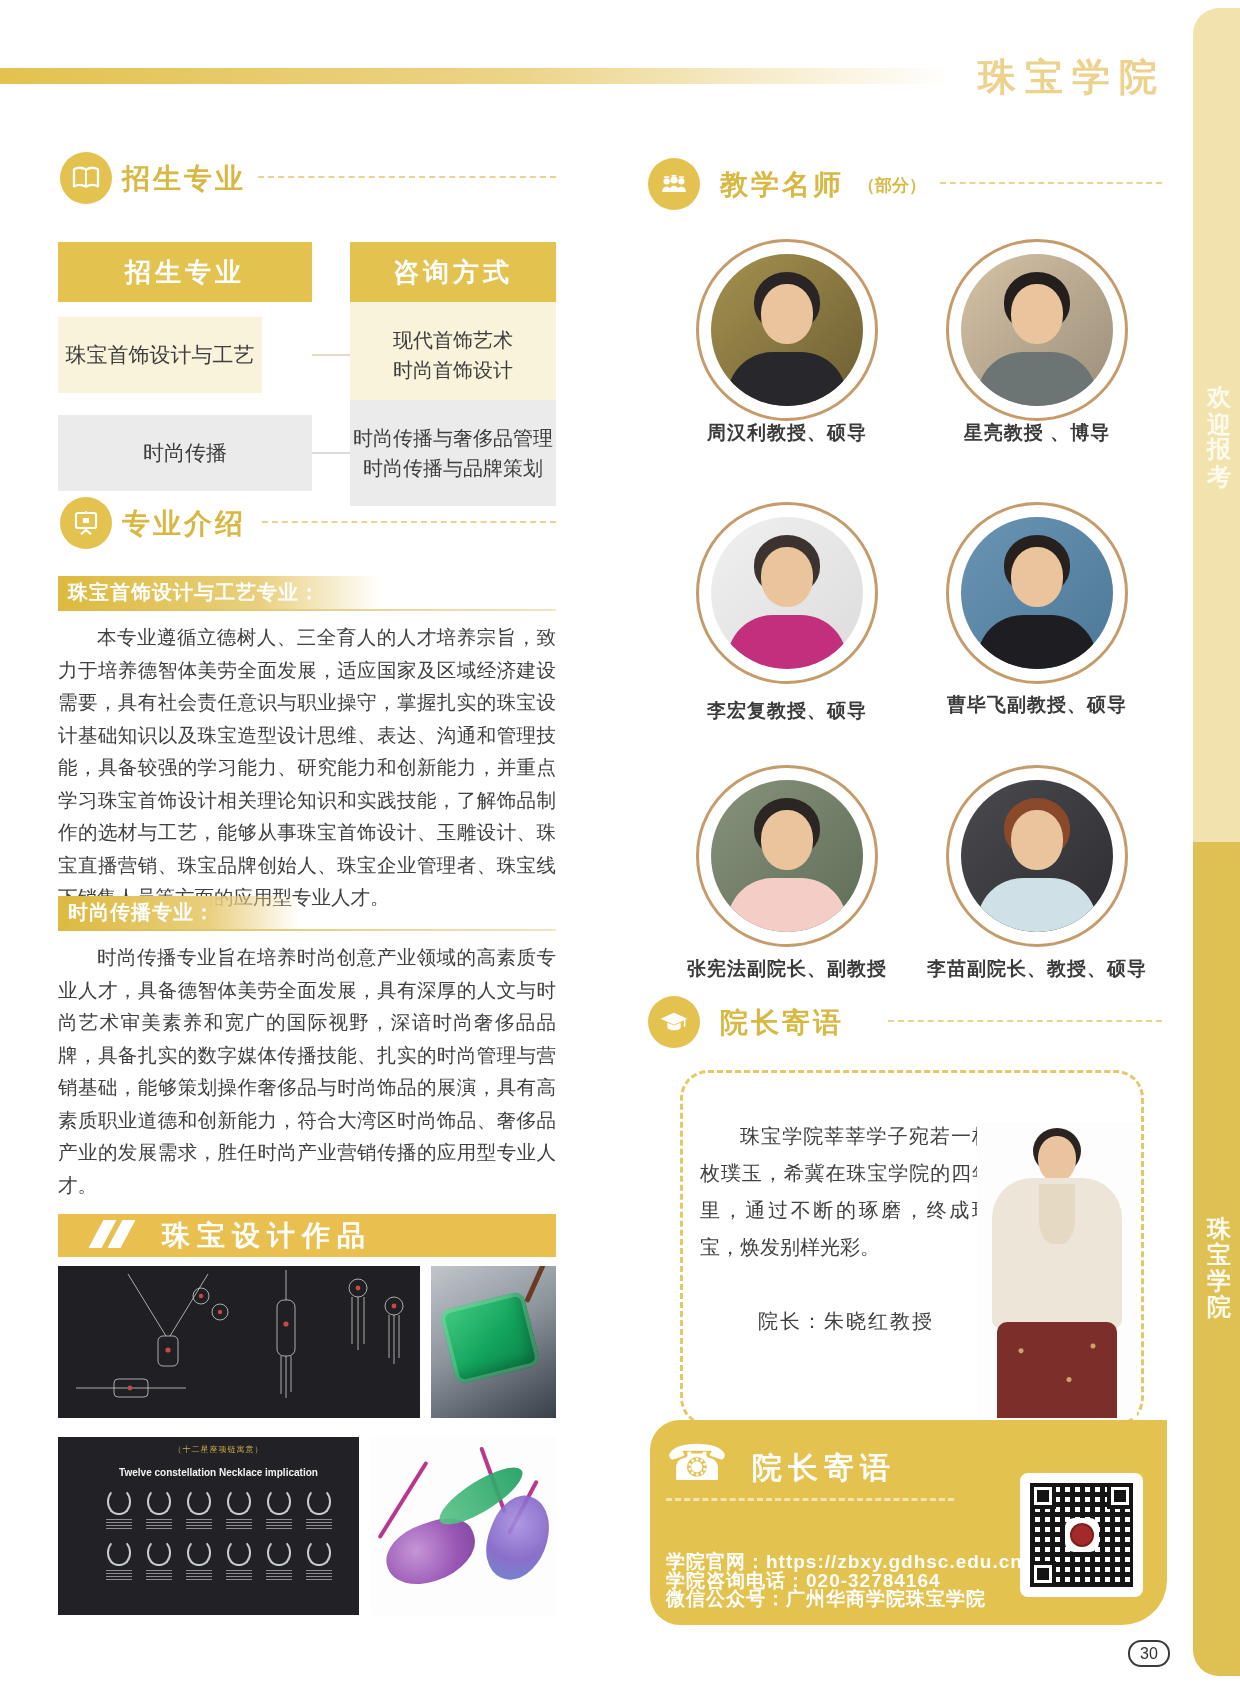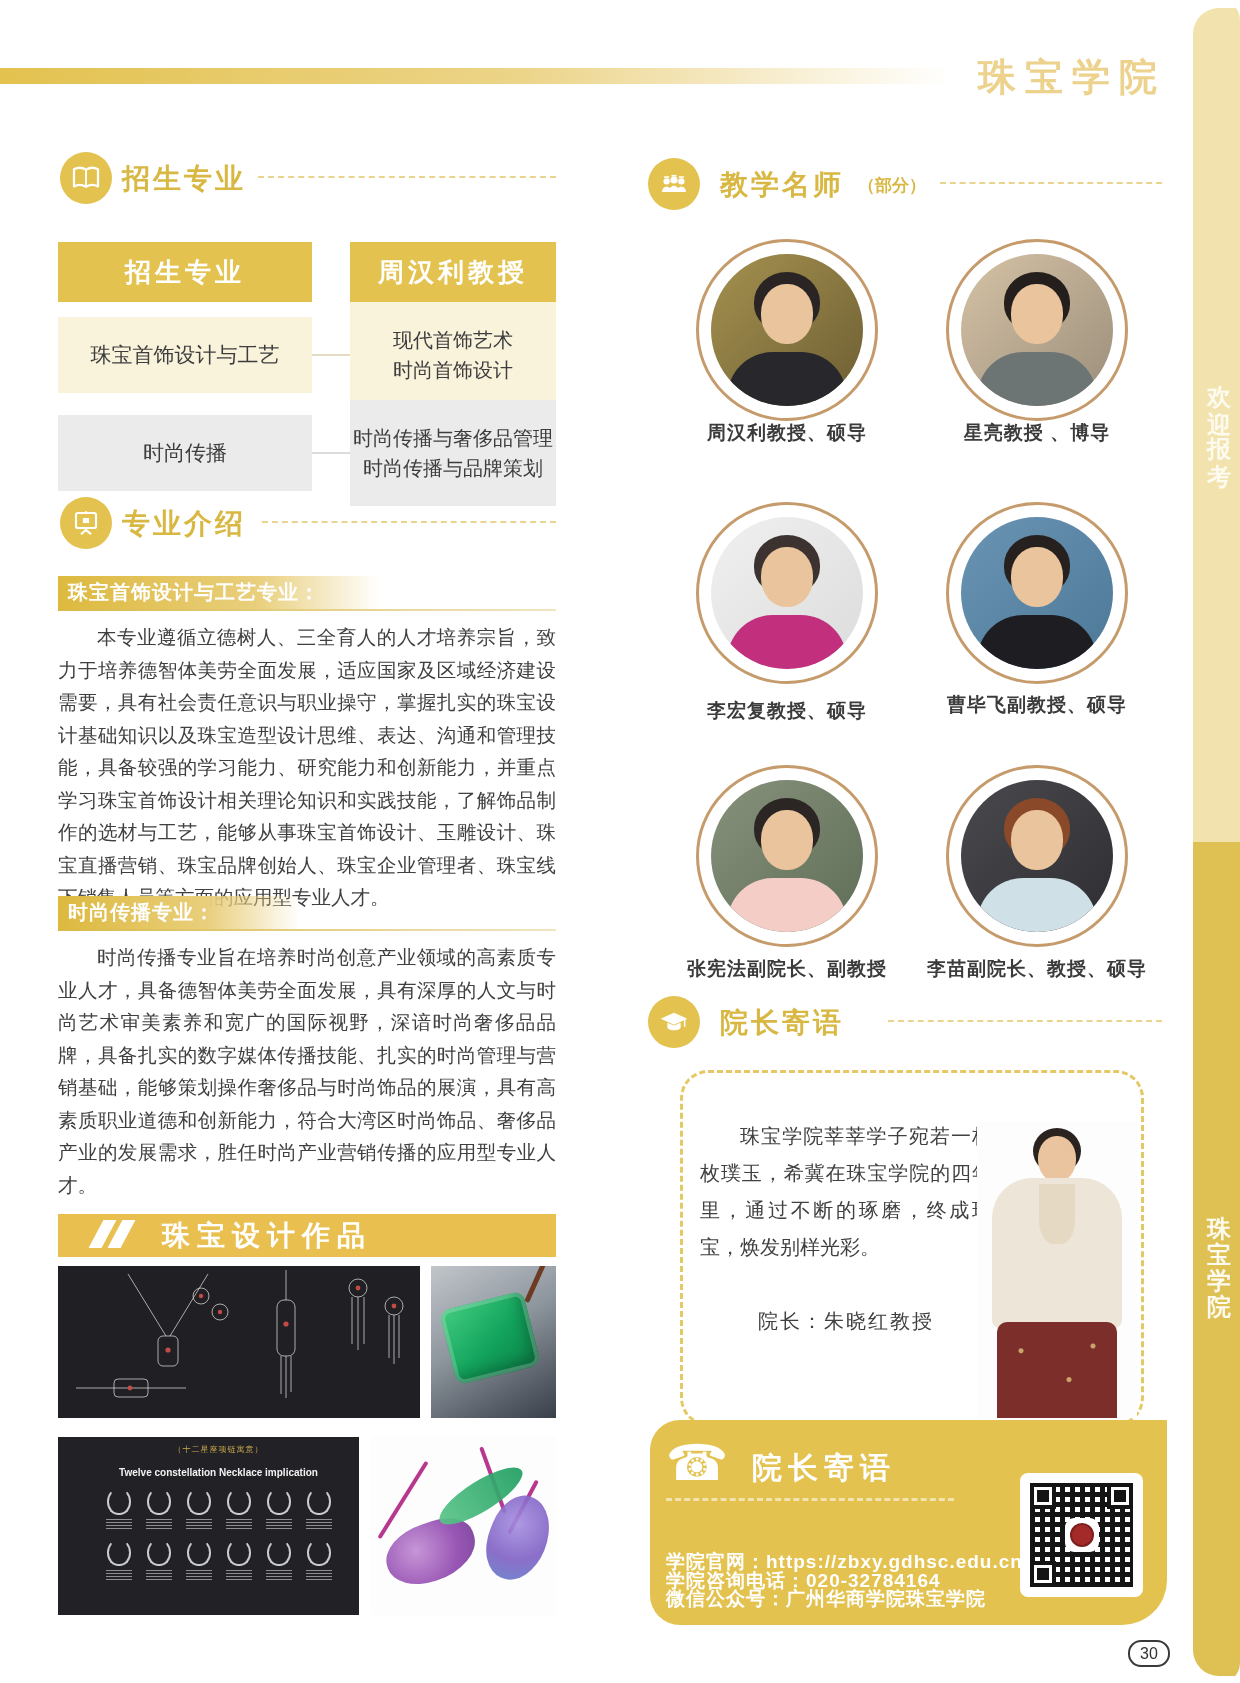"珠宝学院" .page { border-radius: 20px -> none }
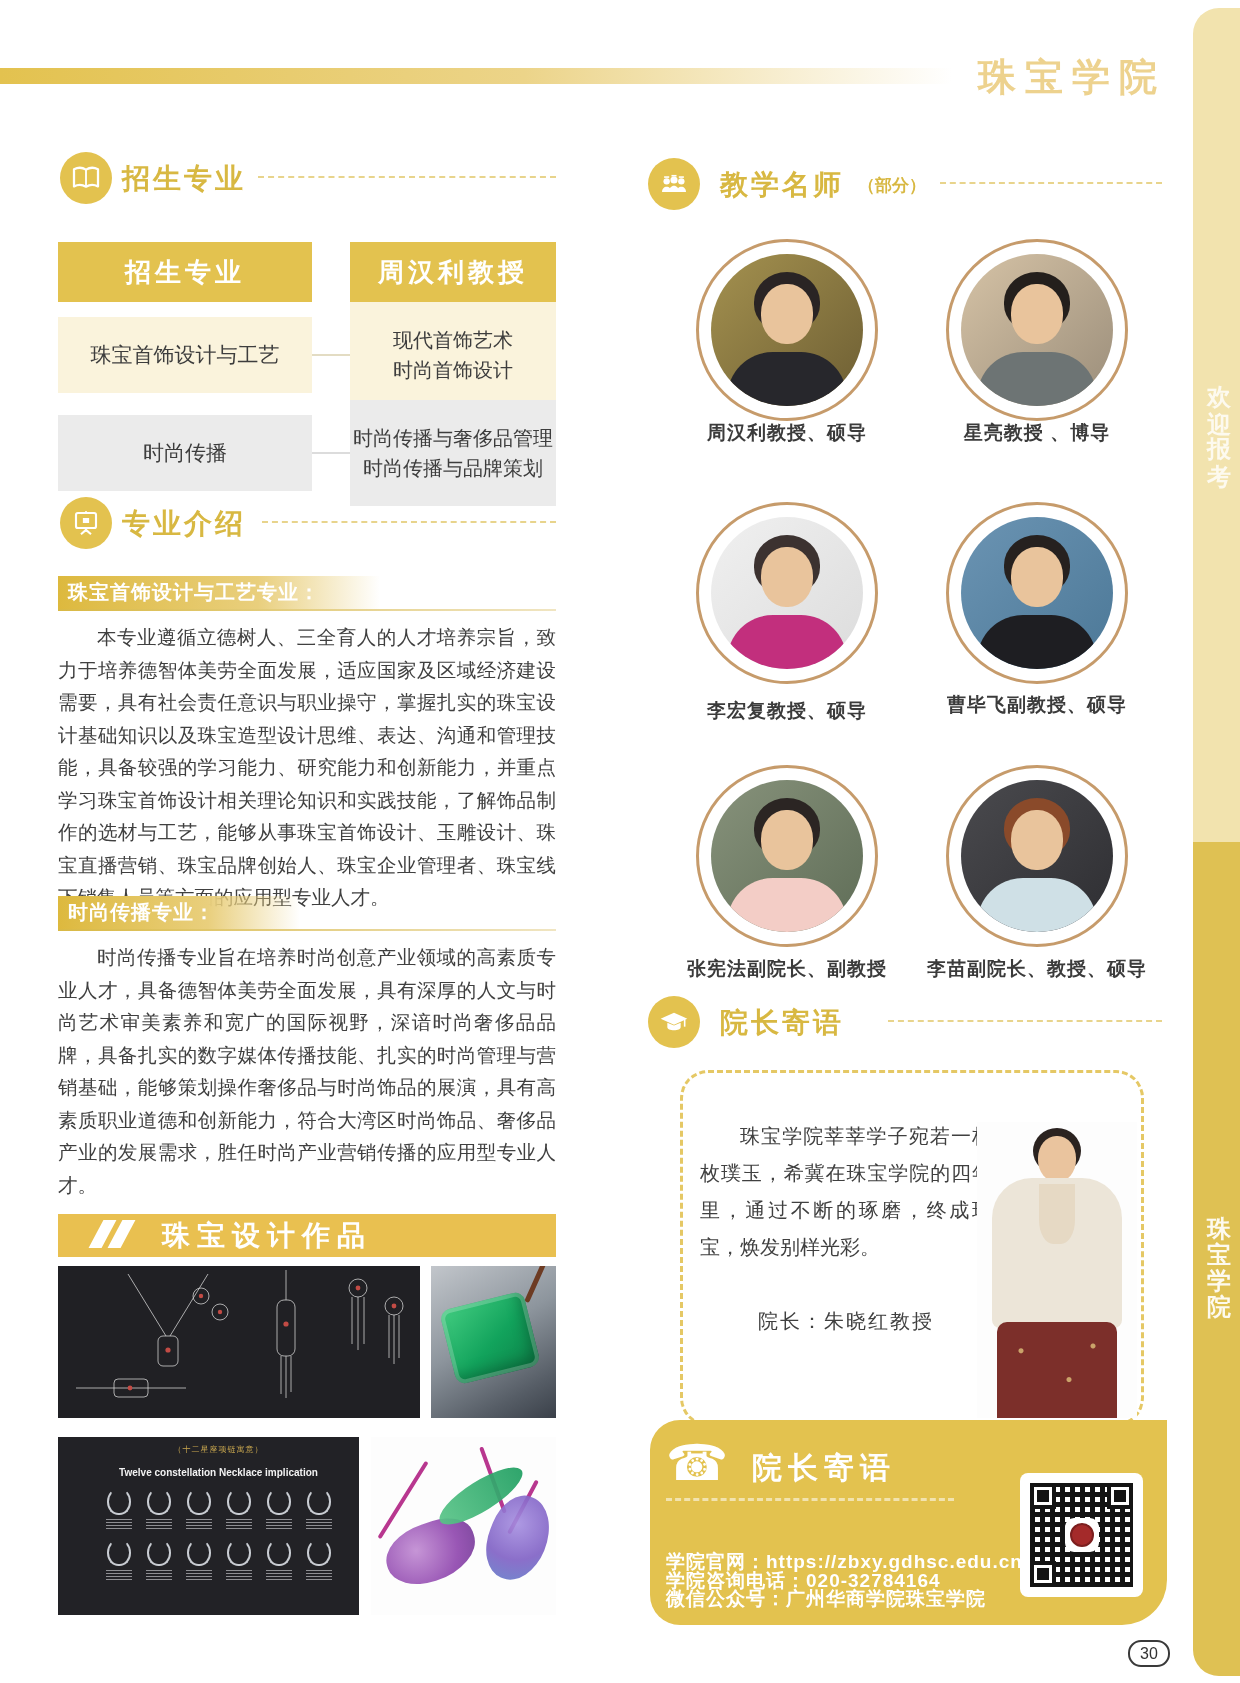"周汉利教授" div.abs { text: 周汉利教授 -> 咨询方式 }
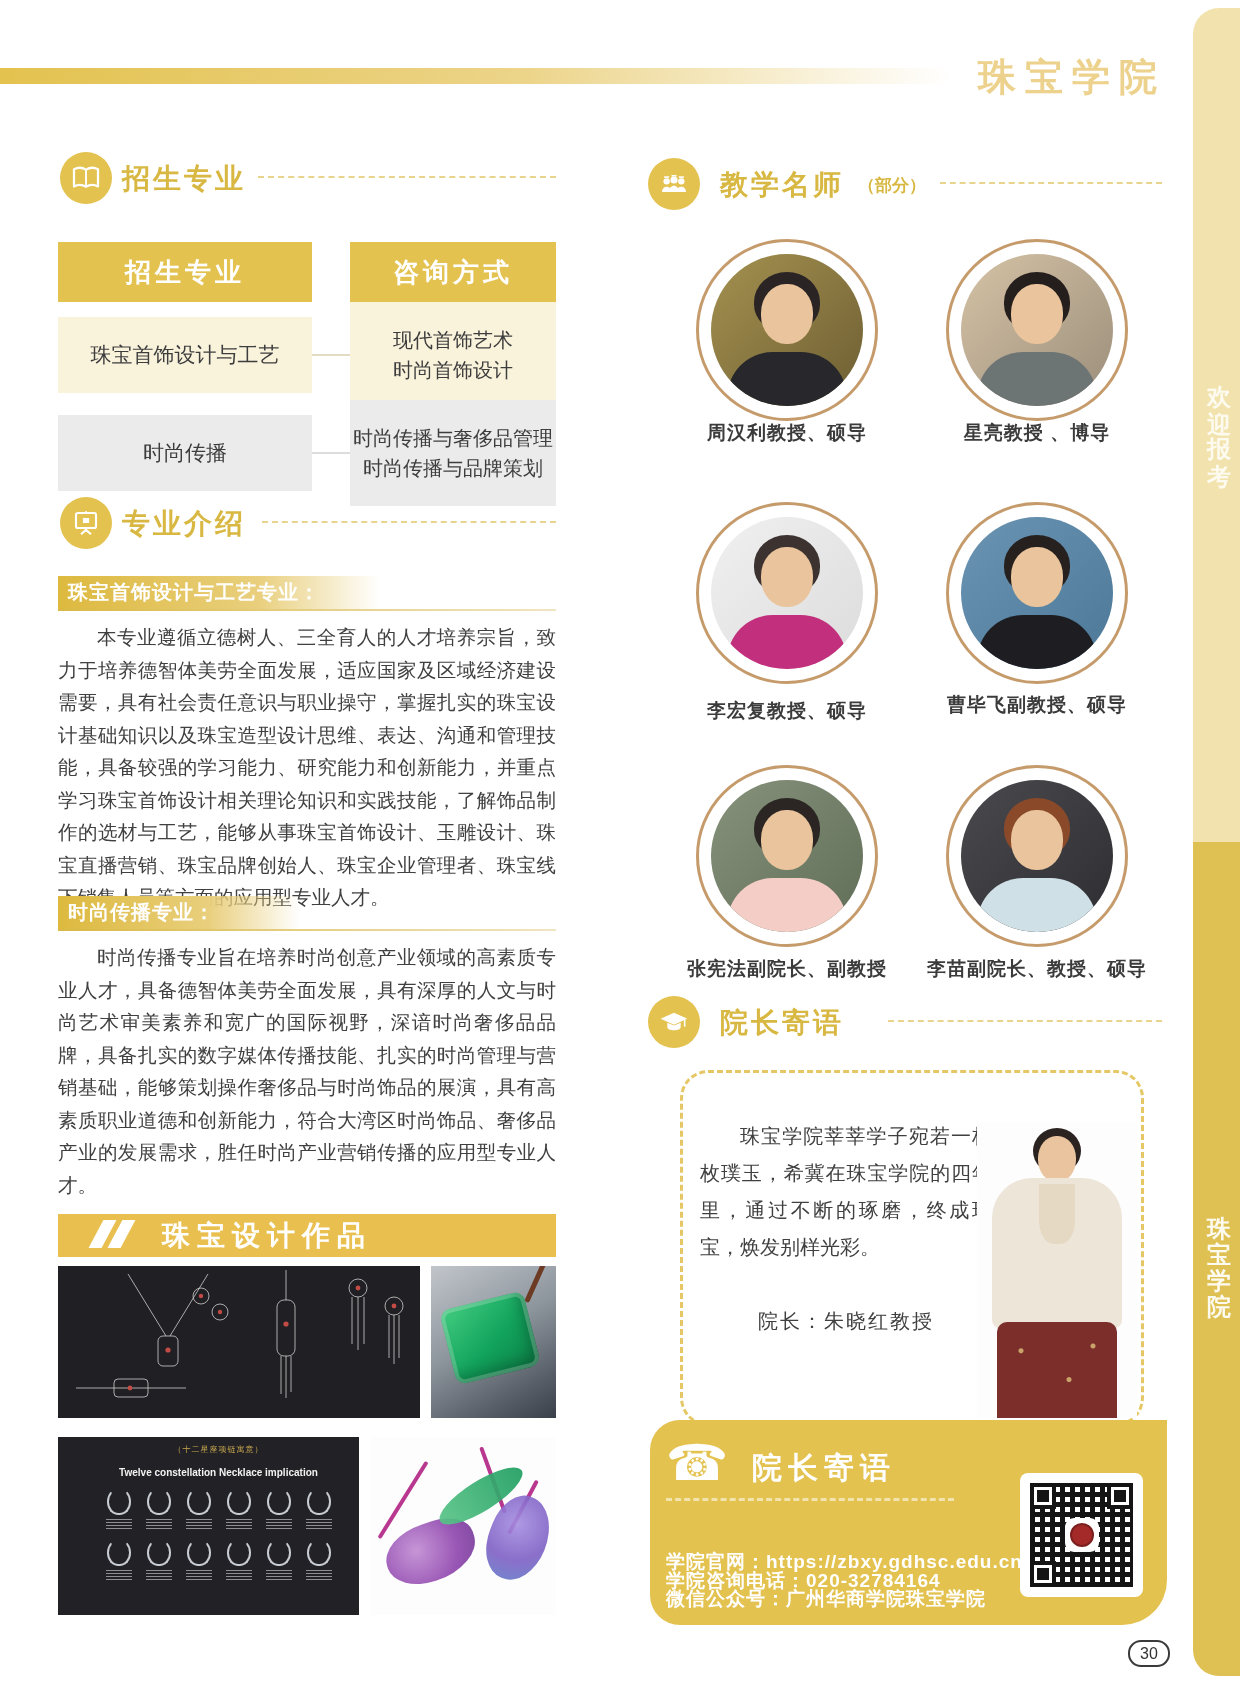"珠宝首饰设计与工艺" div.abs { width: 254px -> 204px }
